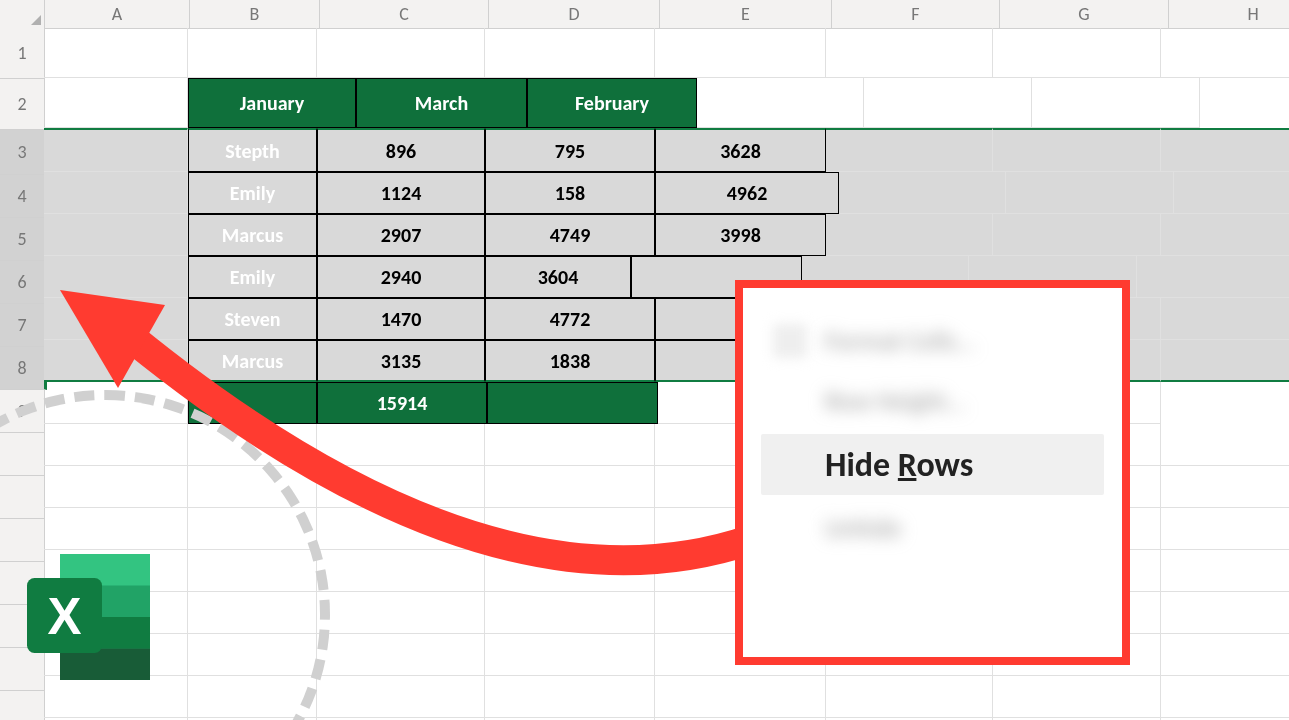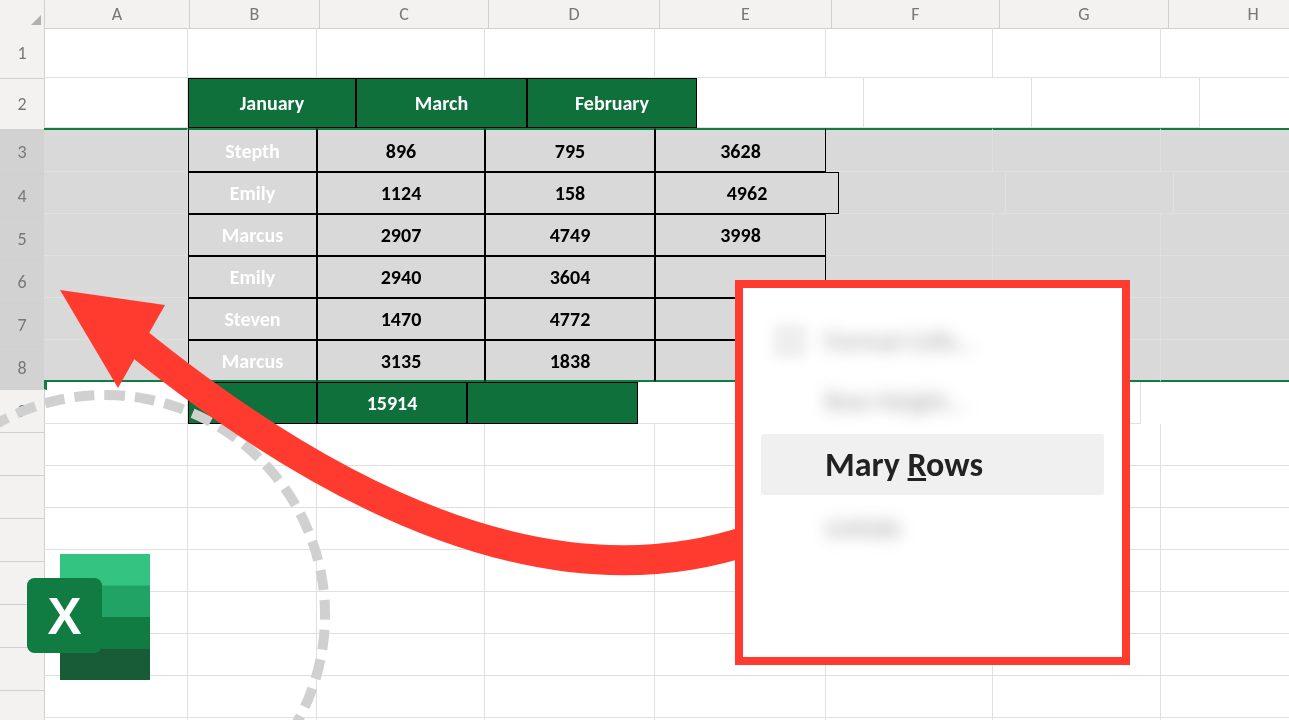"3604" div.cell { width: 170px -> 146px }
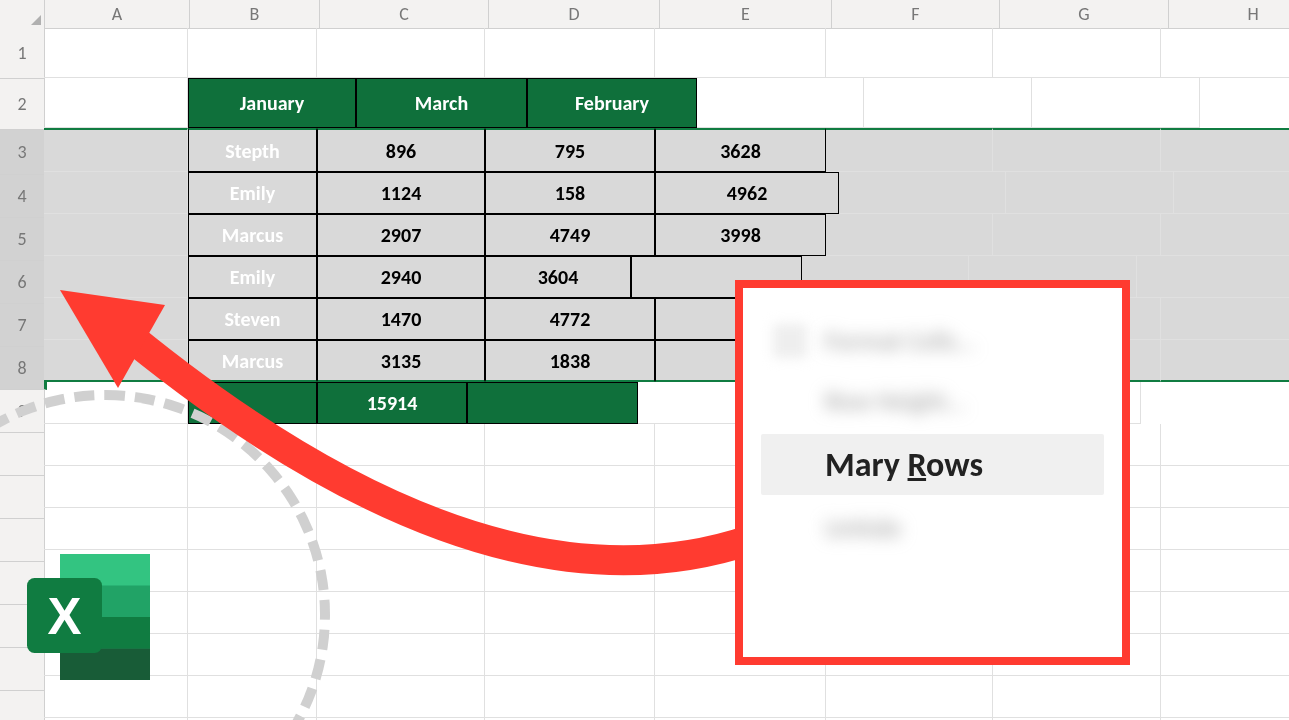"15914" div.cell { width: 150px -> 170px }
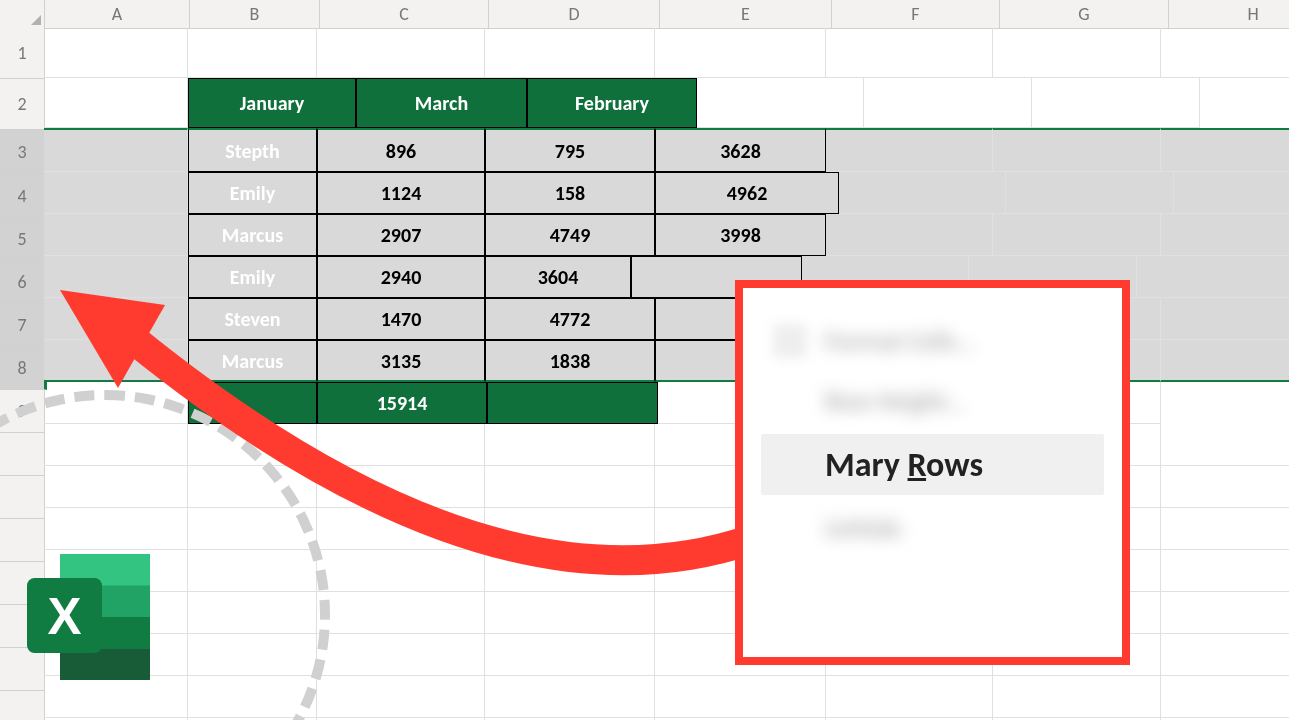"Mary" span { text: Mary -> Hide }
